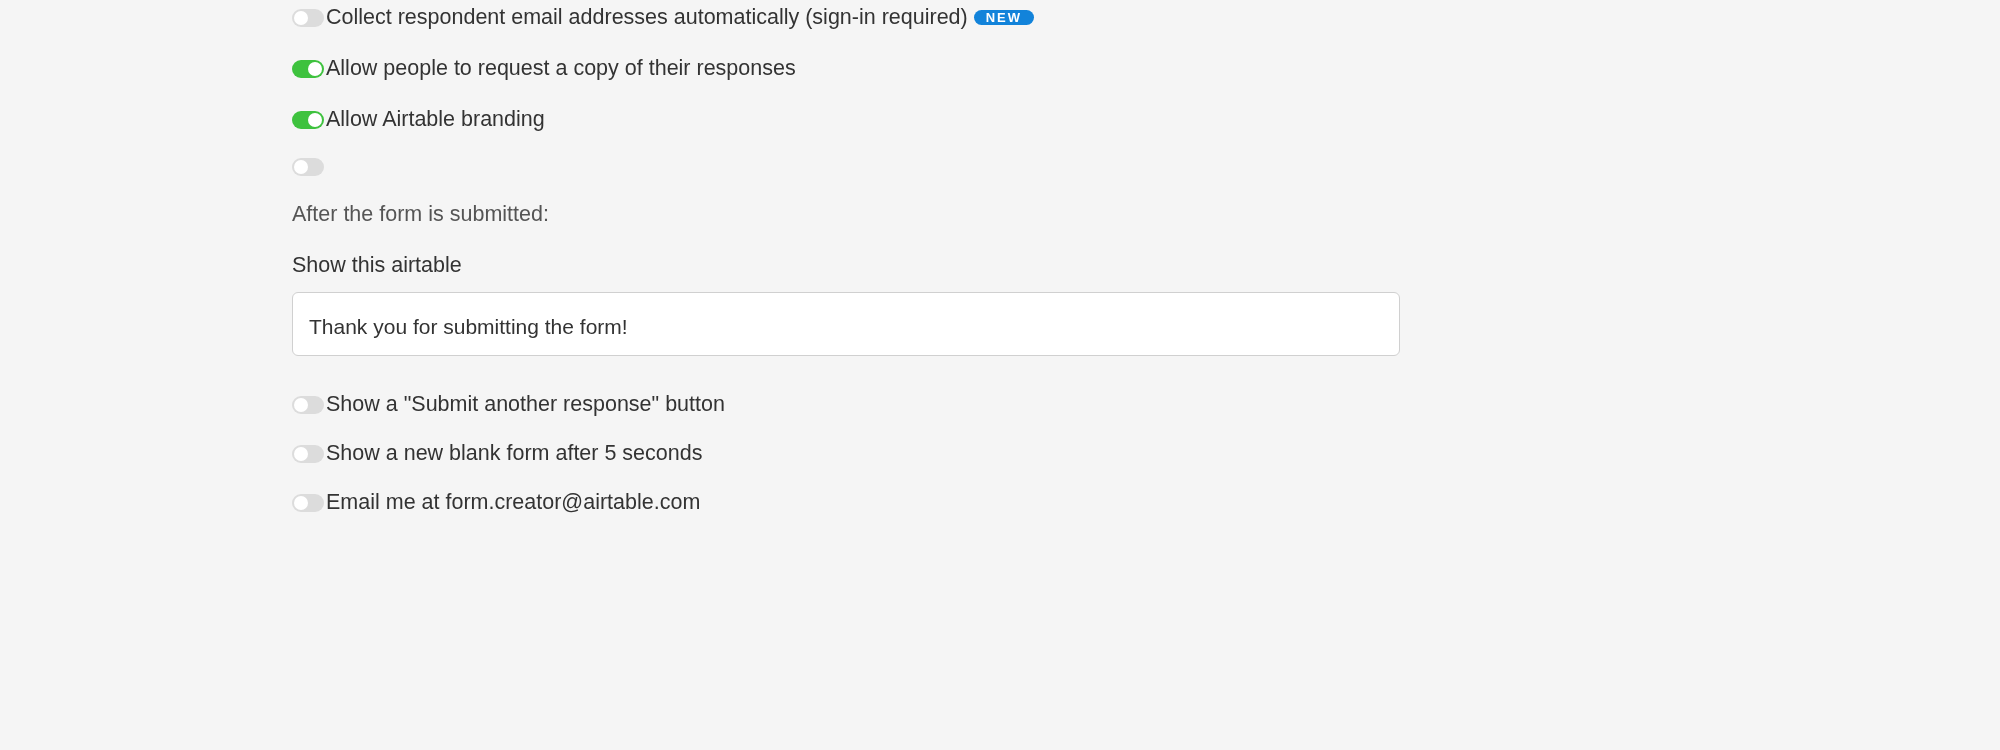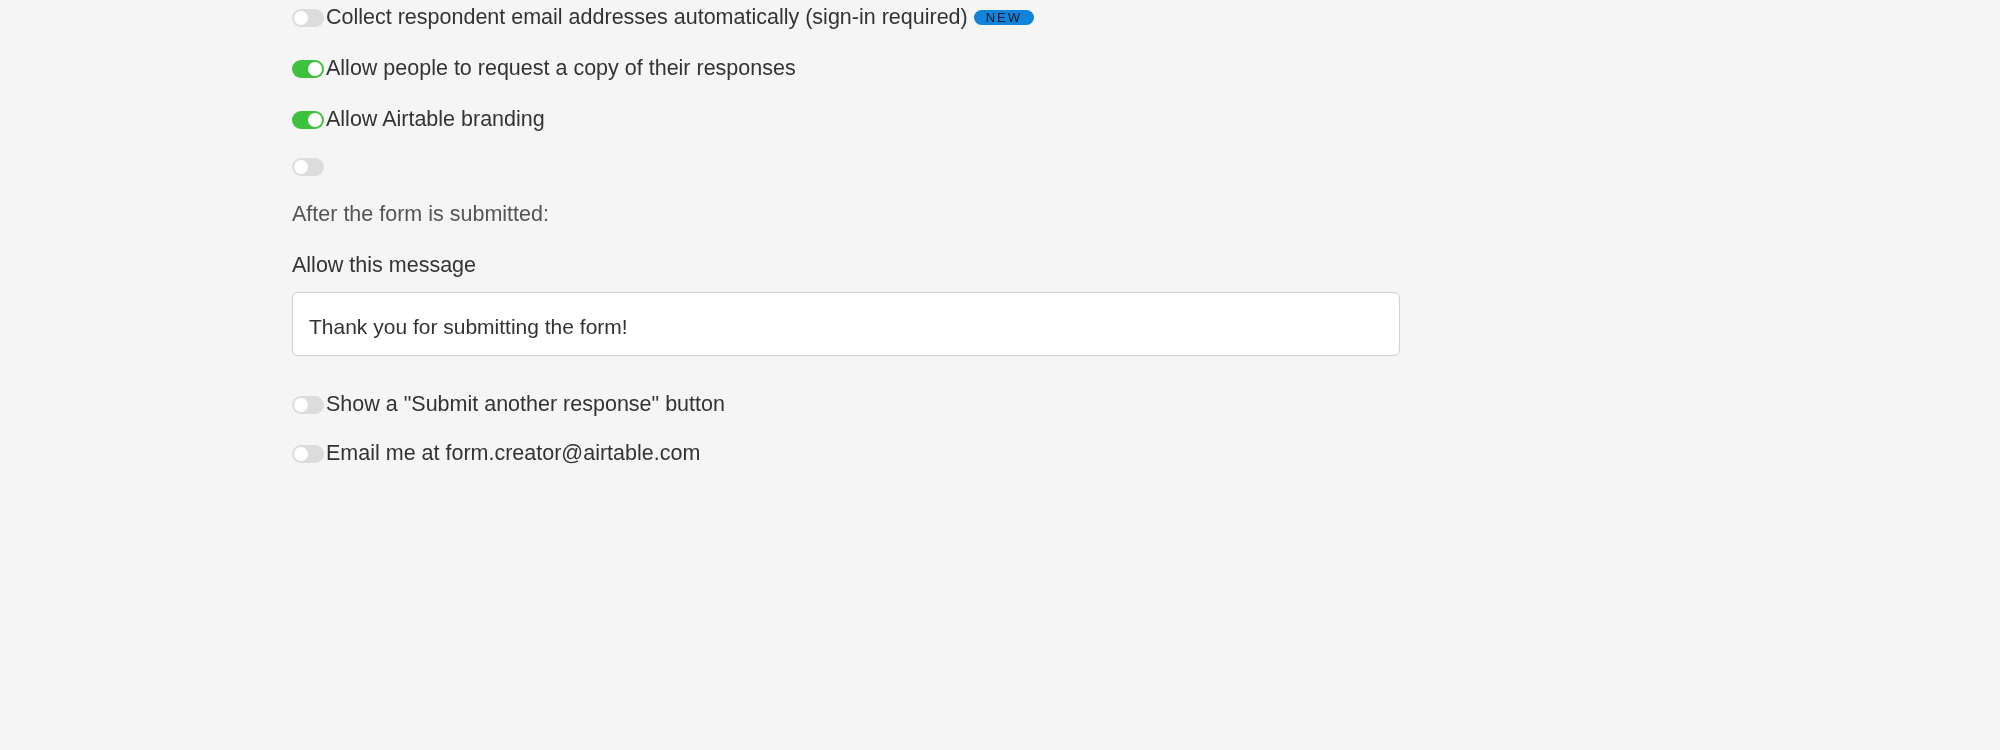"NEW" .badge { color: #0f172a -> #ffffff; font-weight: 400 -> 700 }
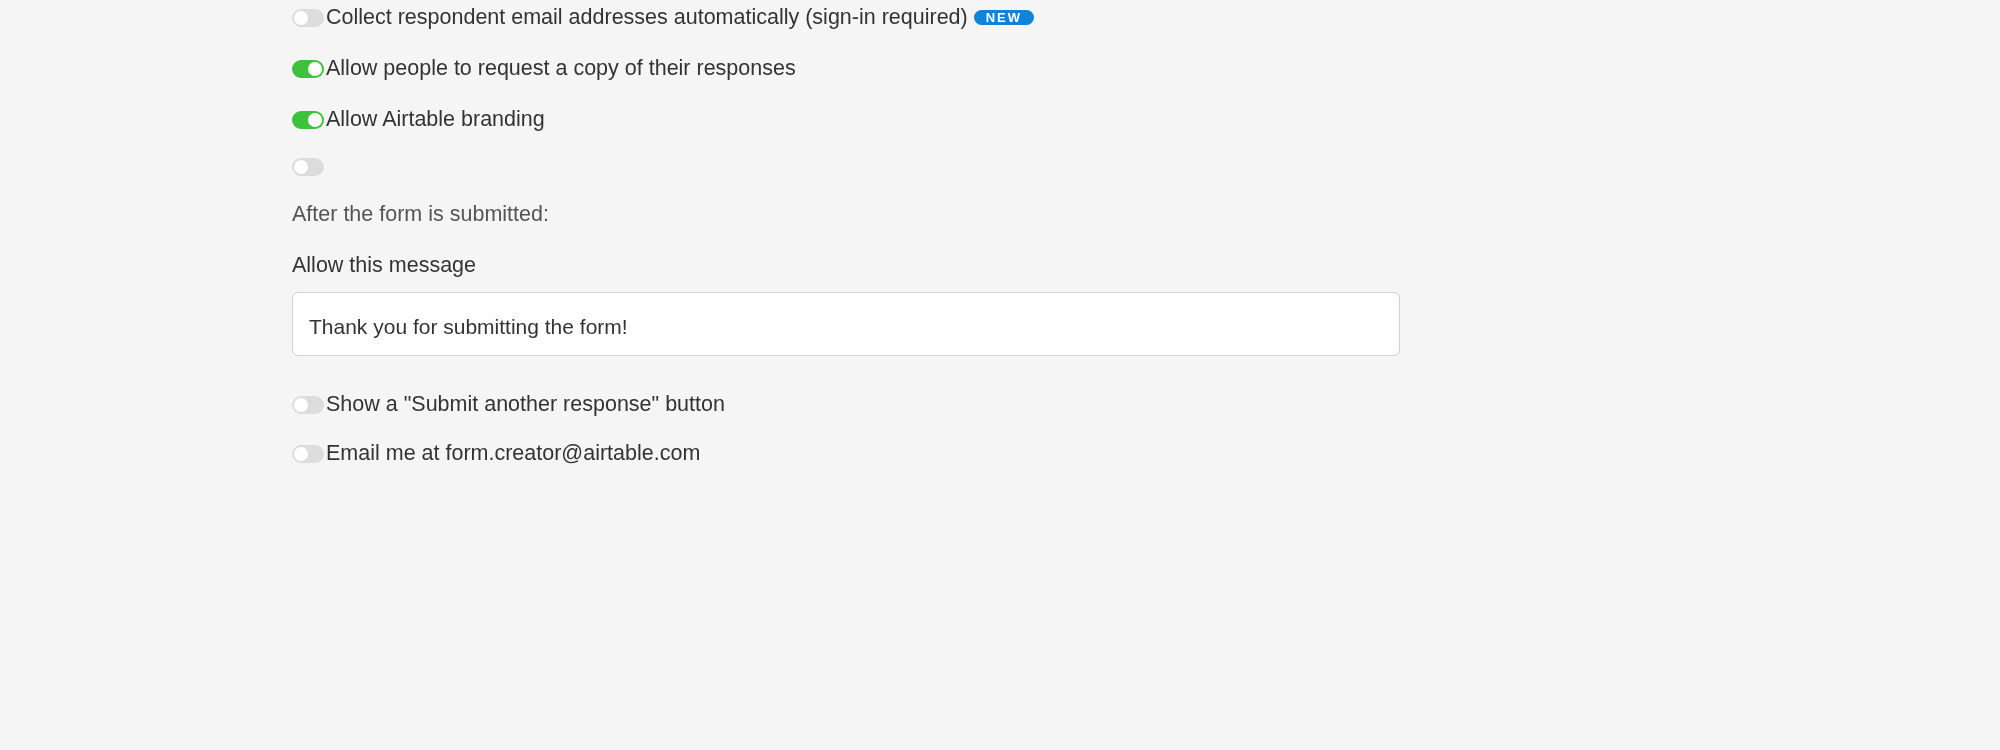"Allow this message" div.field-label { text: Allow this message -> Show this airtable }
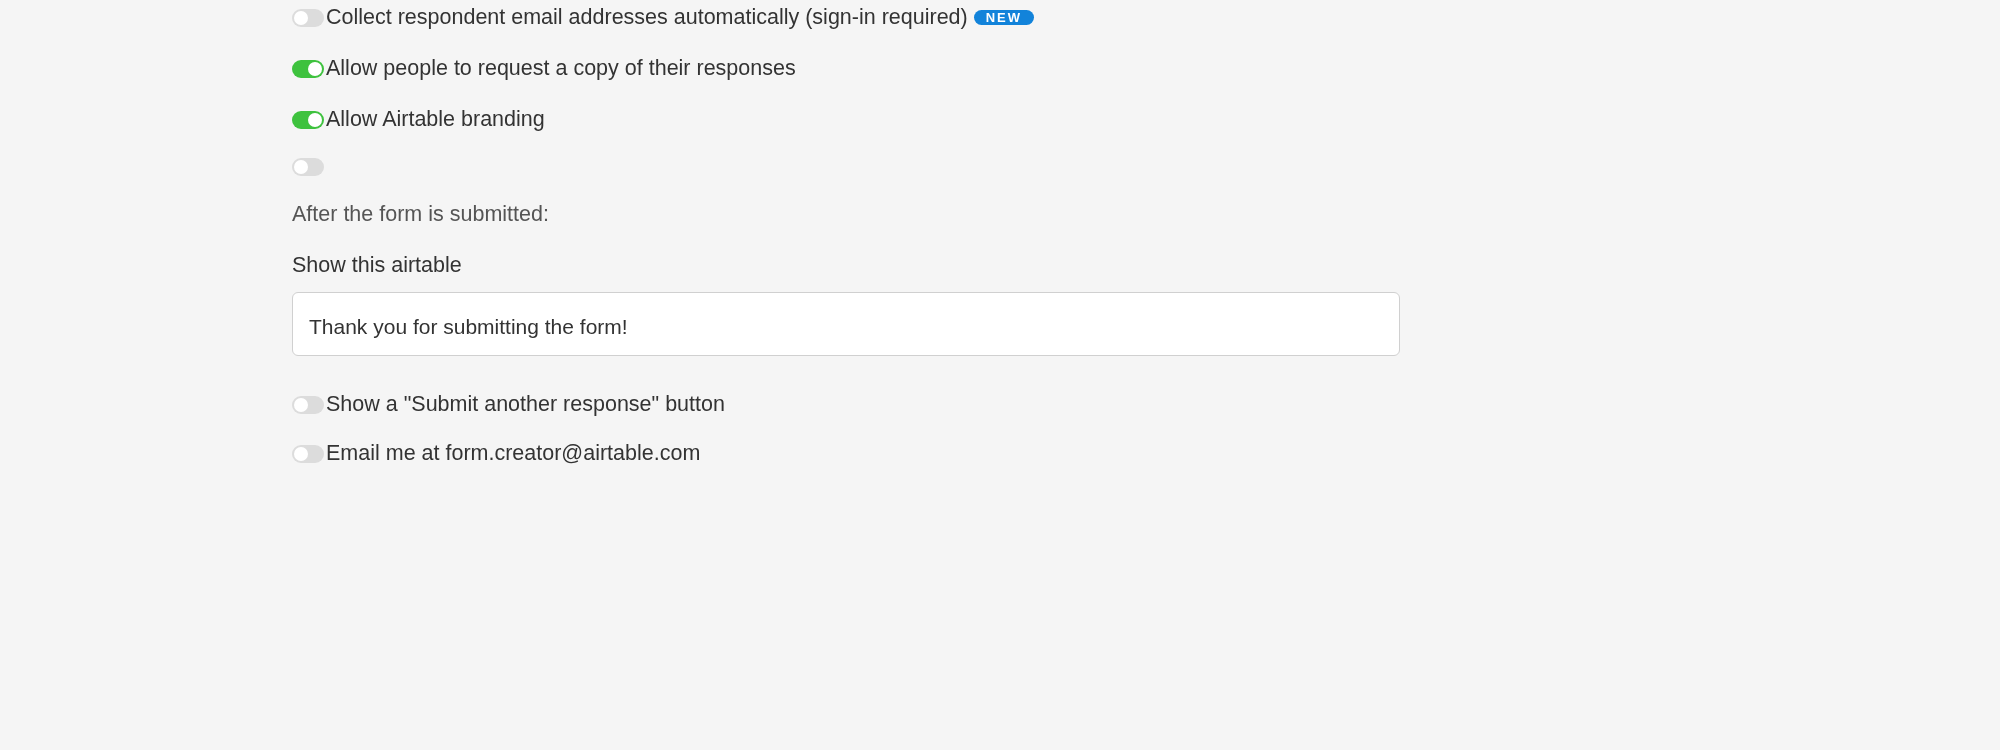"Show a new blank form" div.toggle-row { html: none -> <div> <div> <div></div> </div> <span>Show a new blank form after 5 seconds</span> </div> }
